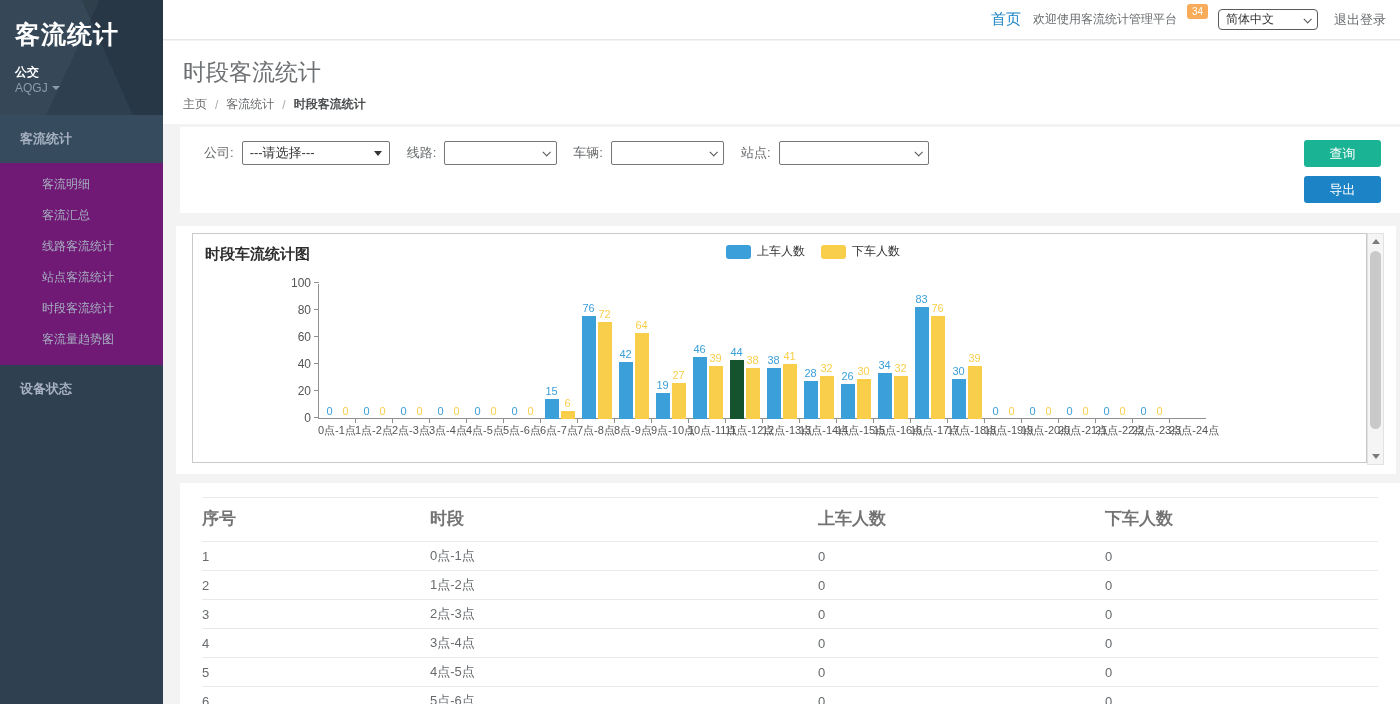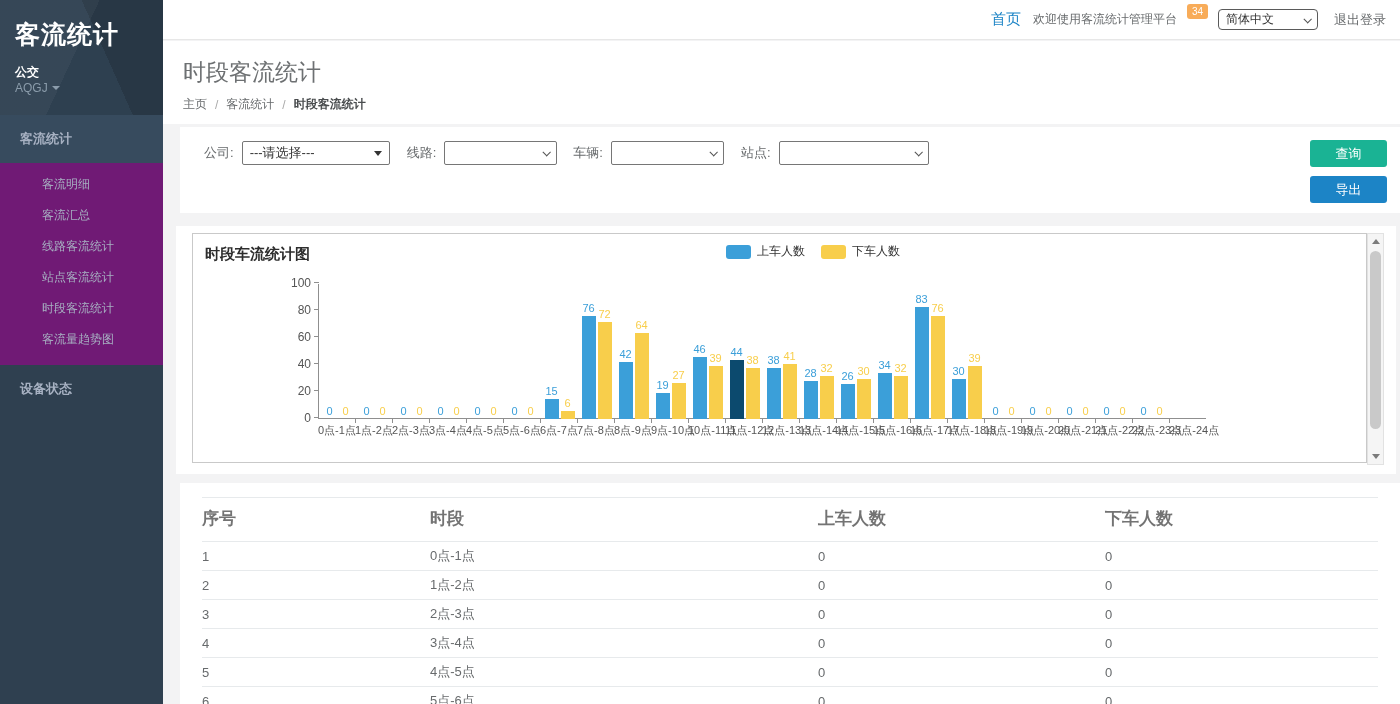"查询" .btn { right: 13px -> 19px }
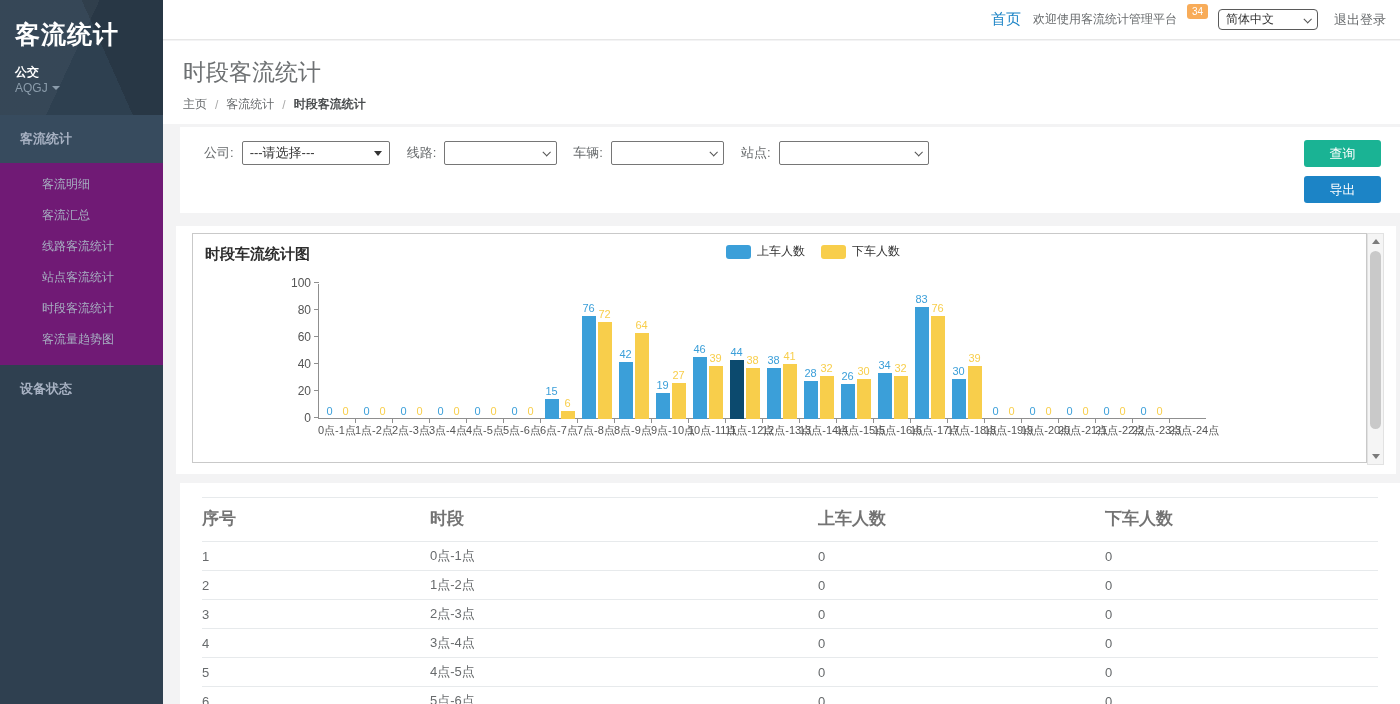"44" div.bar { background: #0c4a6e -> #14532d }
